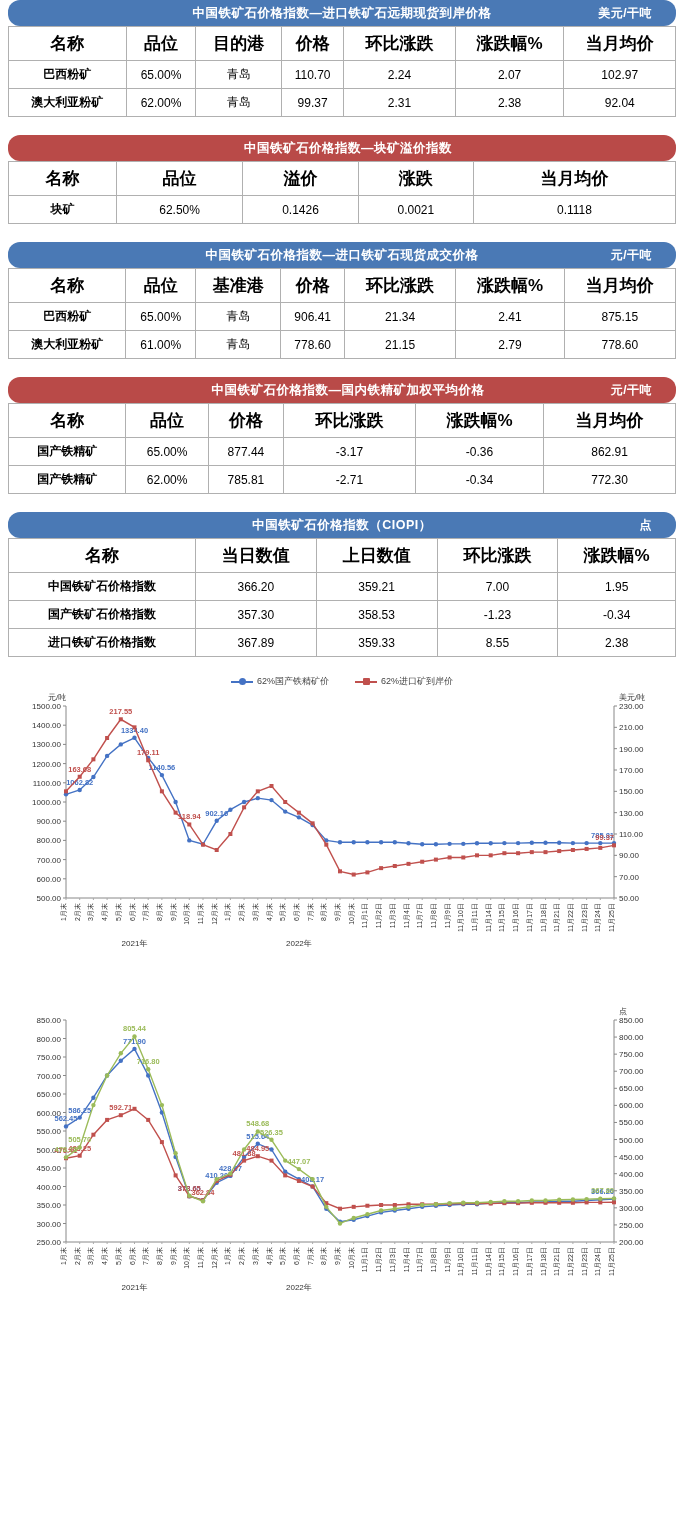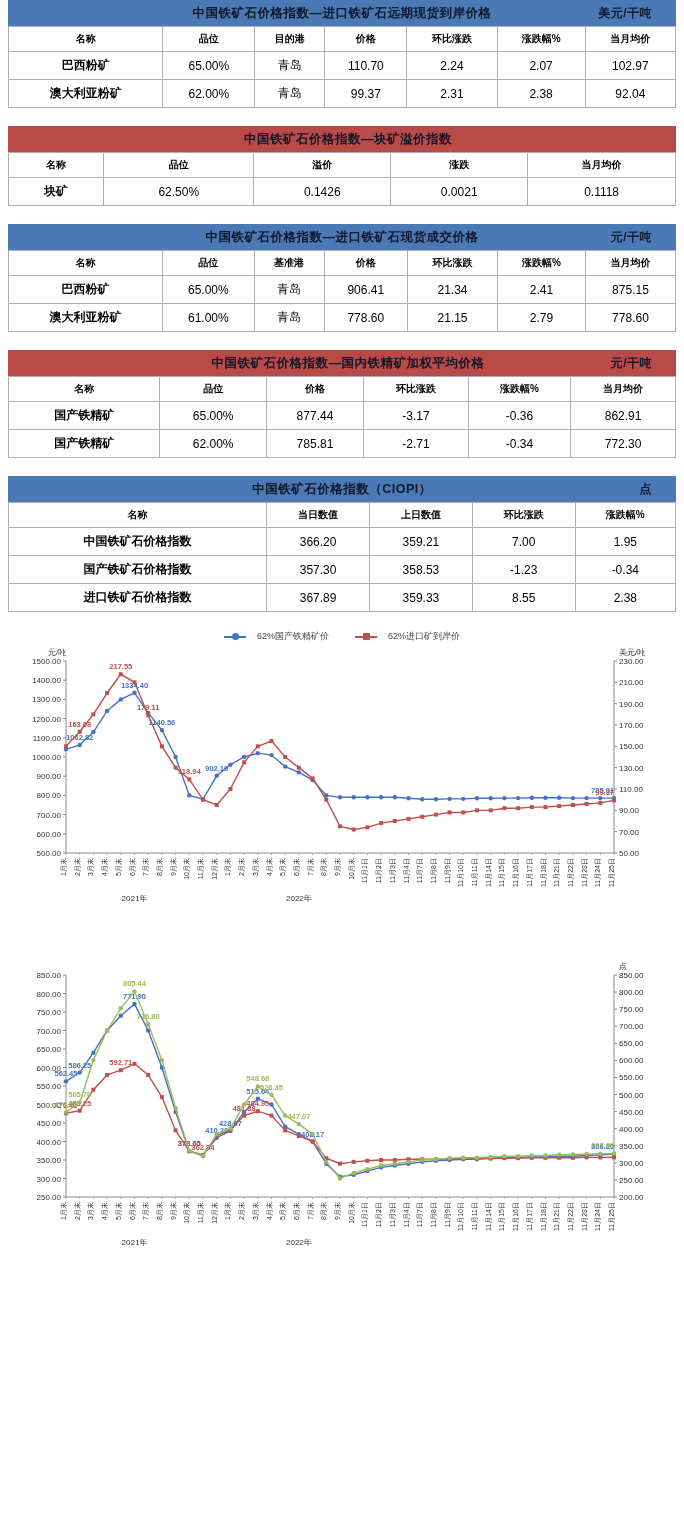"中国铁矿石价格指数—进口铁矿石远期现货到岸价格" .bar { border-radius: none -> 12px; color: #0f172a -> #ffffff }
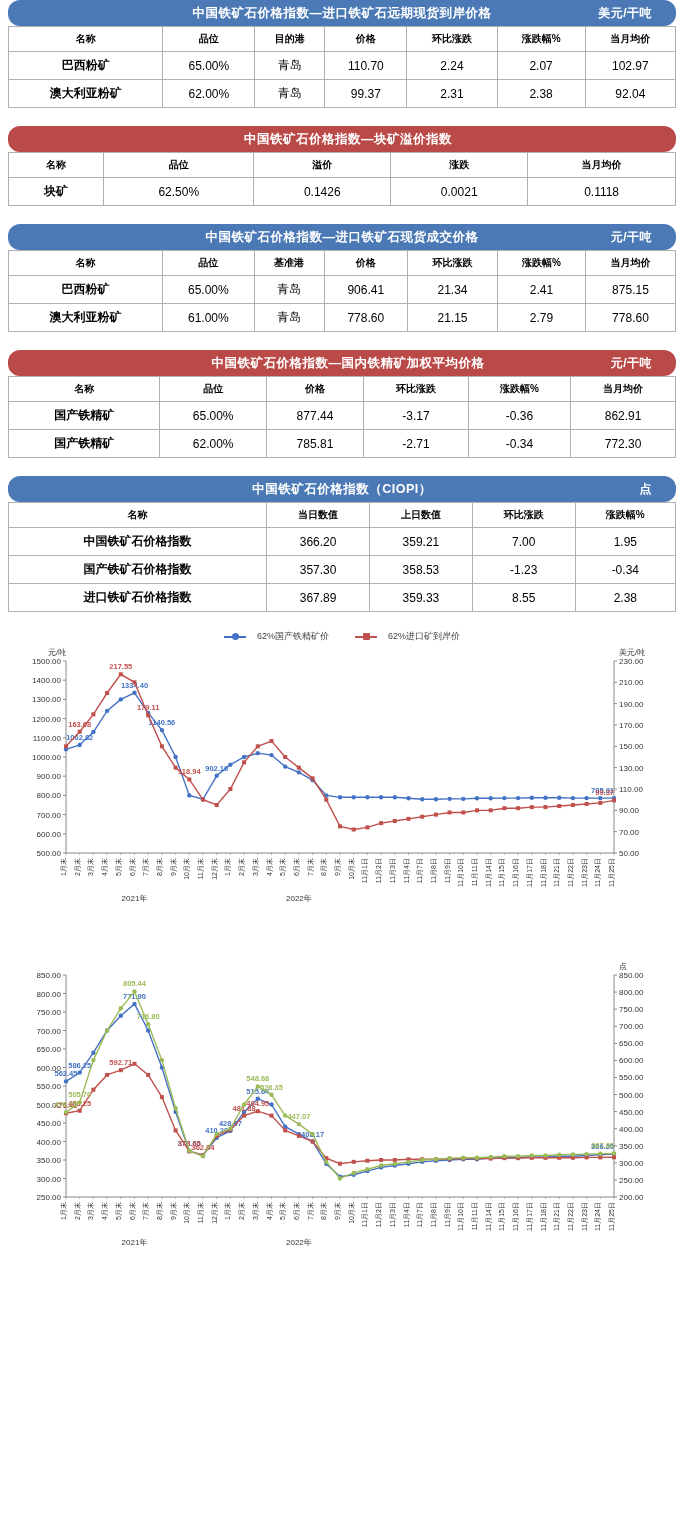"名称" thead td { font-size: 10px -> 17px }
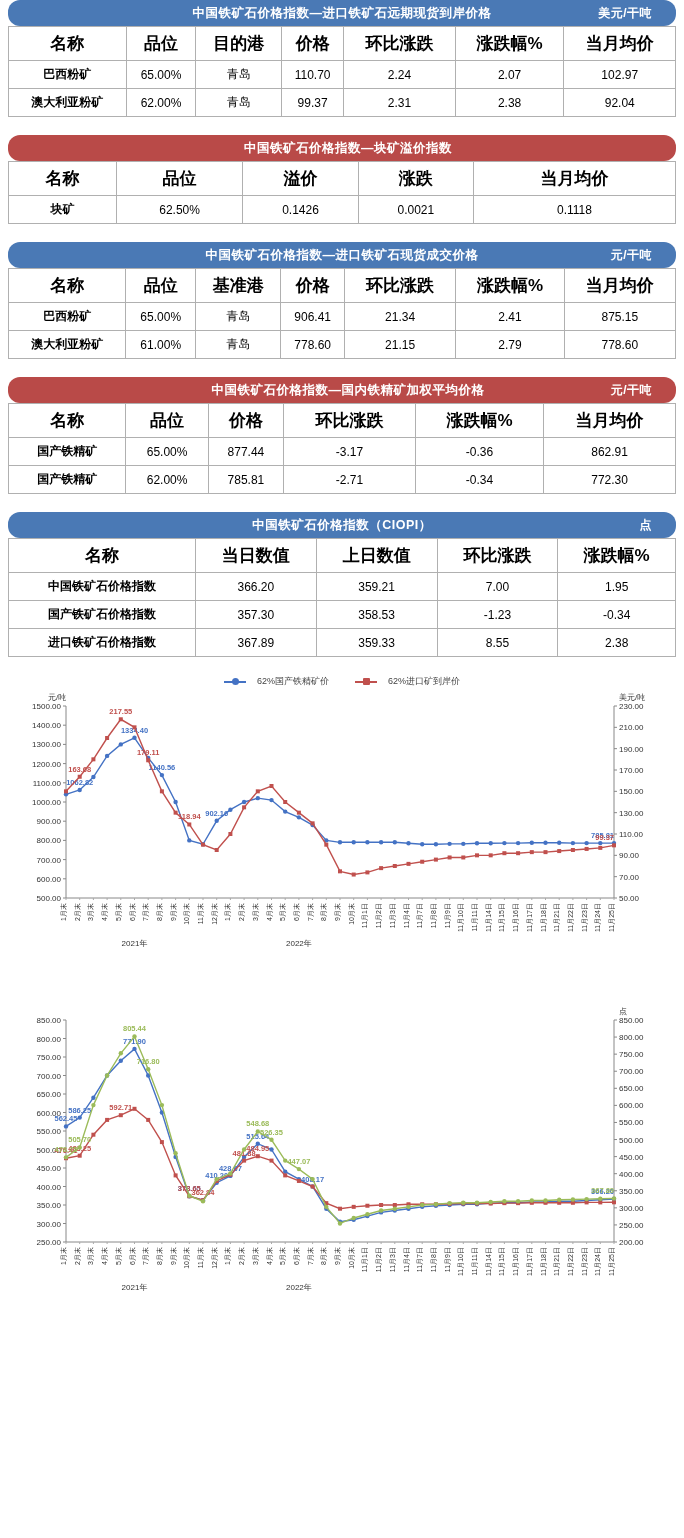"62%国产铁精矿价" .legend .li { gap: 11px -> 4px }
